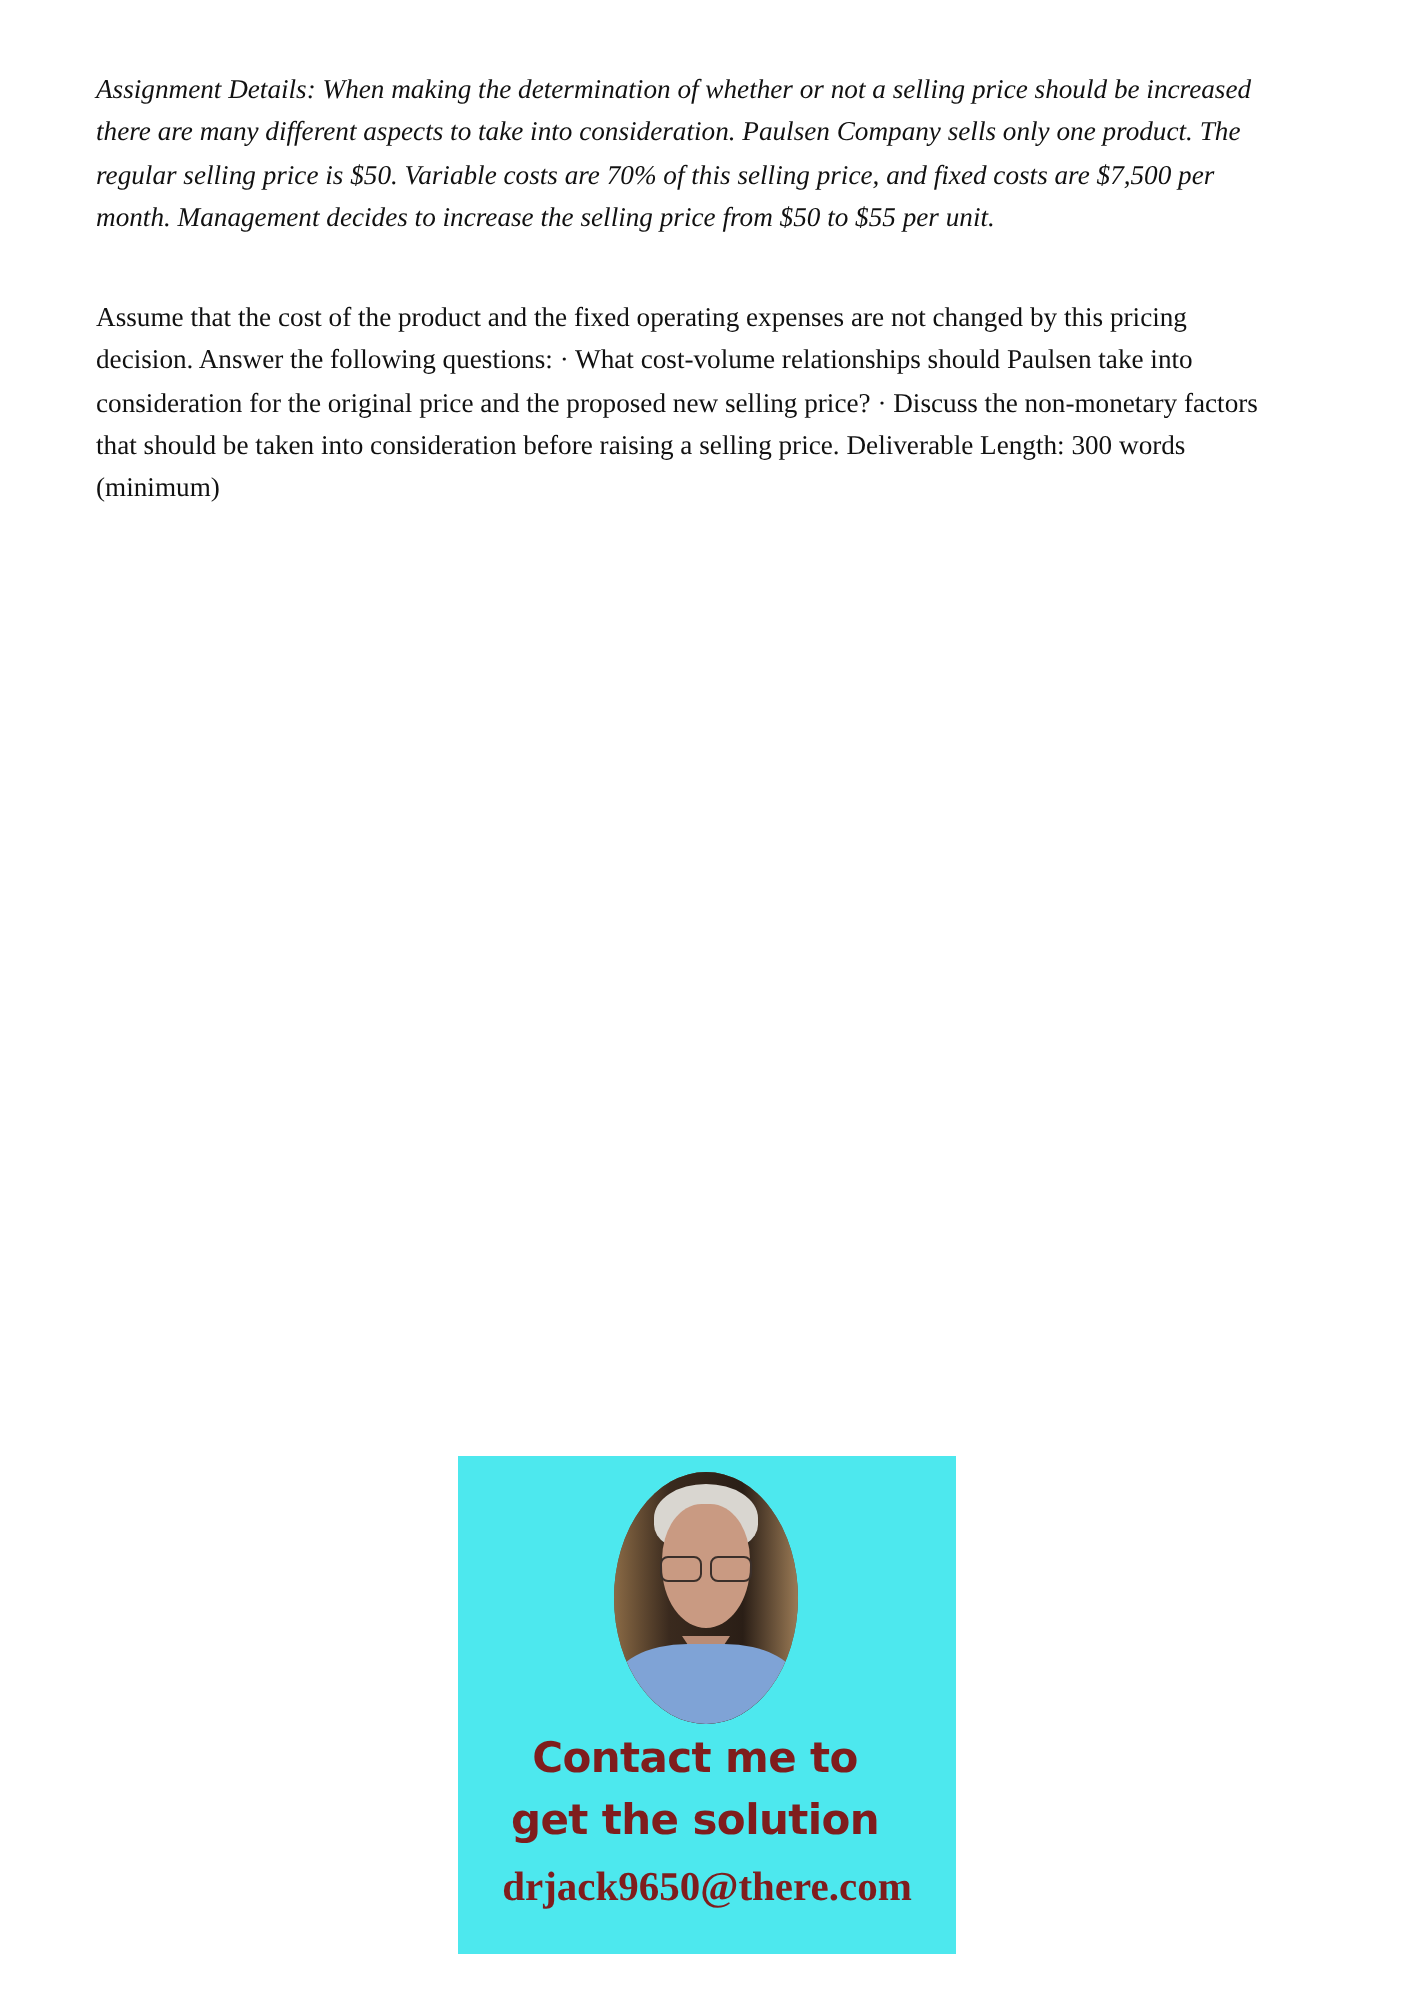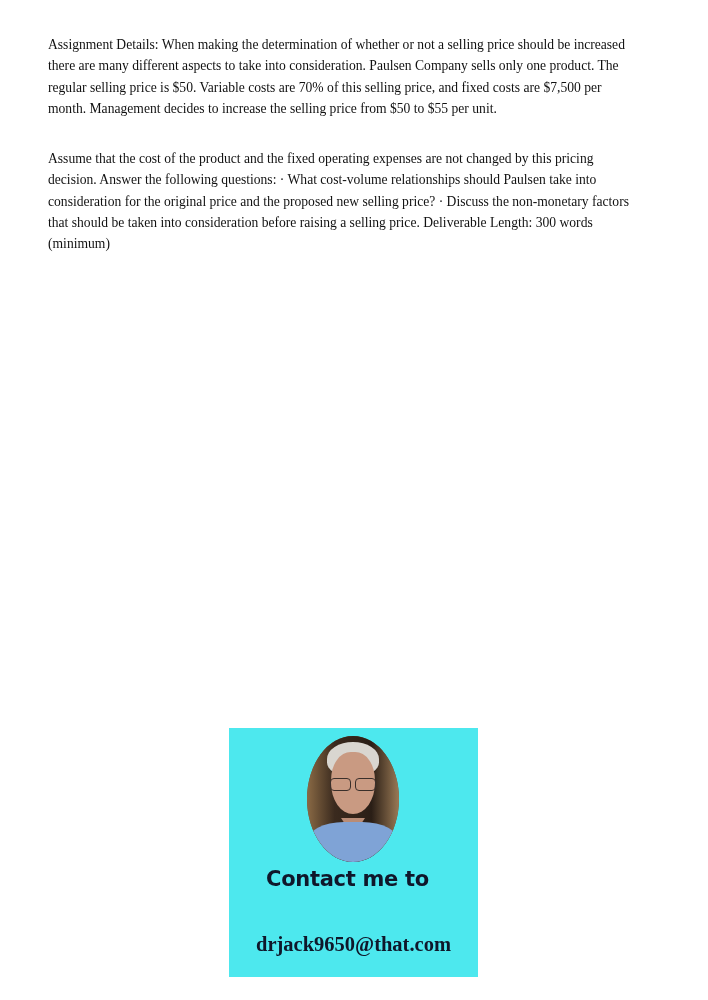"Assignment Details: When making the" #p1 { font-style: none -> italic }
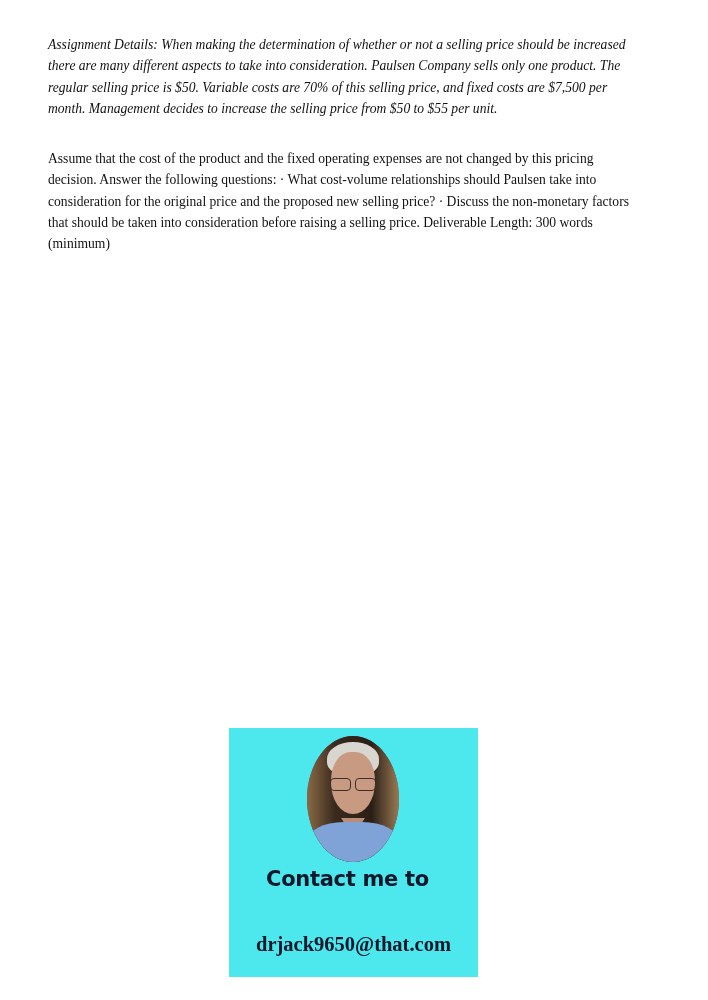"Contact me to" .promo-line { color: #0f172a -> #7f1d1d }
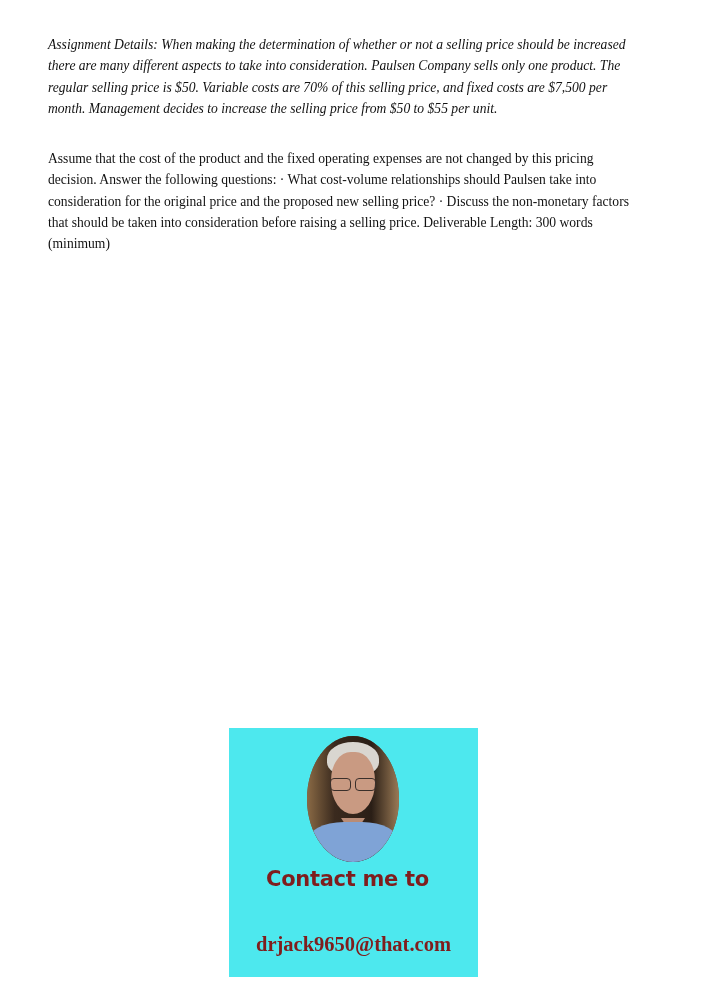"get the solution" p.promo-line { html: none -> <p>get the solution</p> }
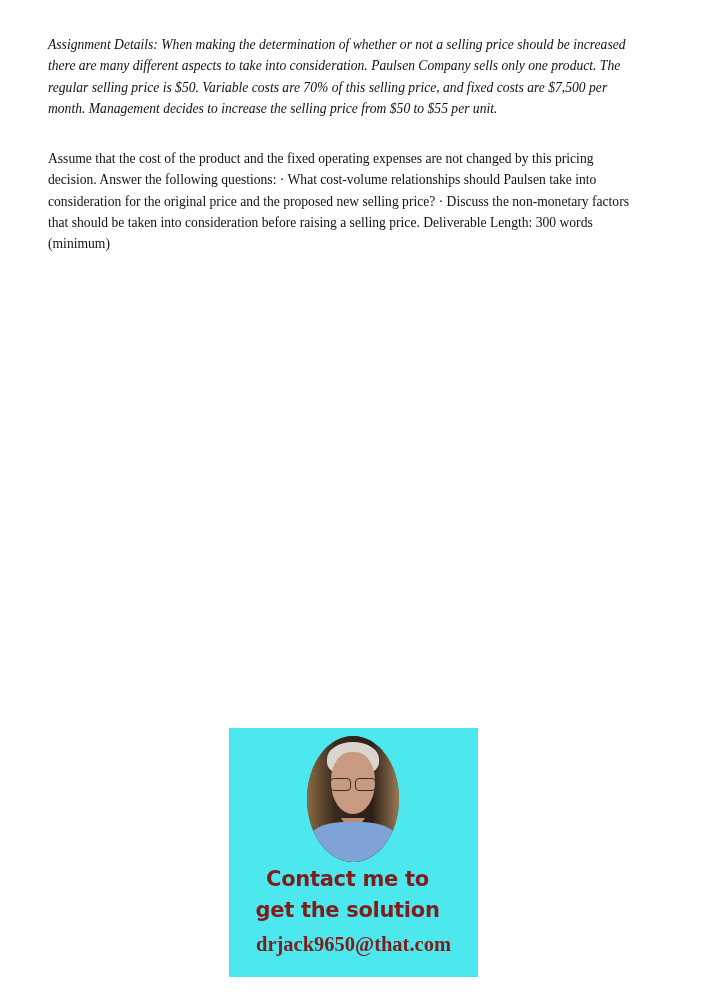"drjack9650@that.com" p.promo-line { text: drjack9650@that.com -> drjack9650@there.com }
